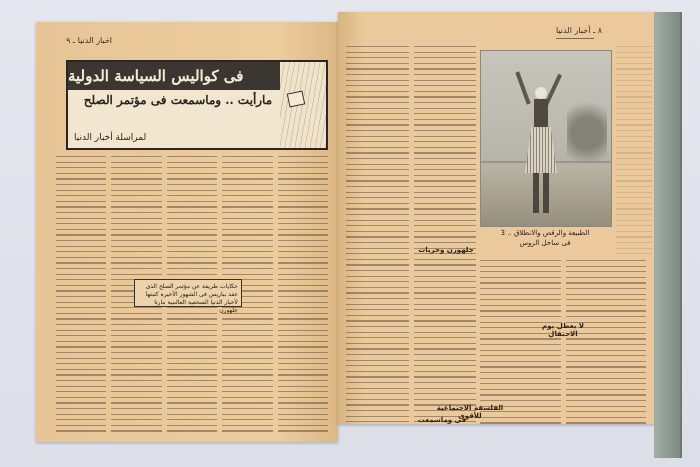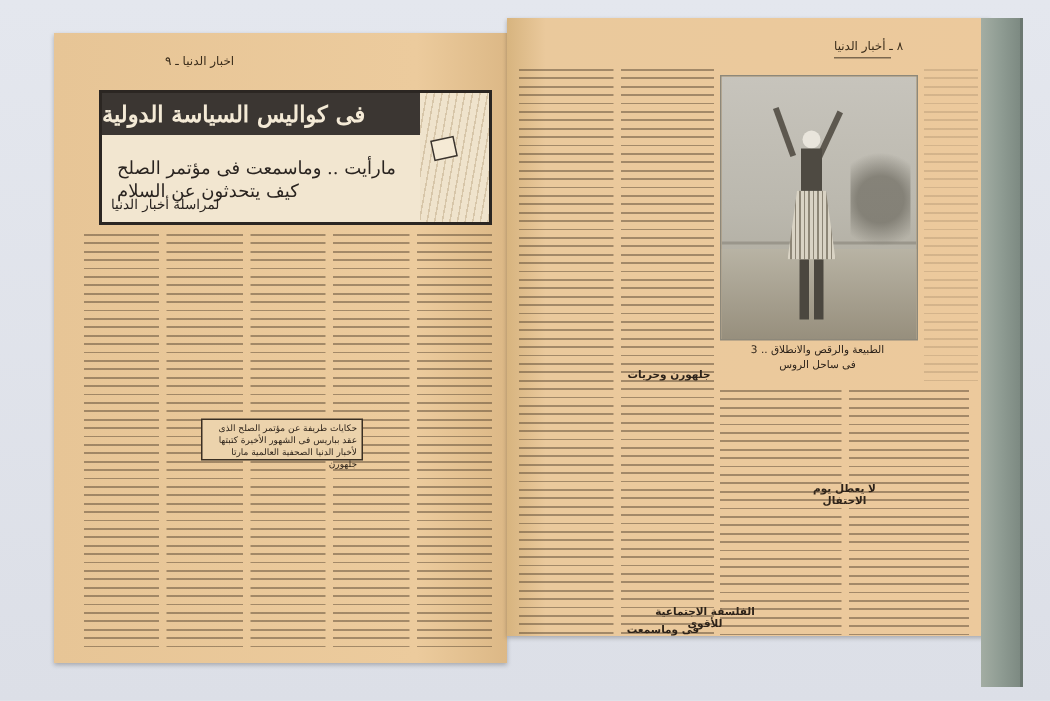"اخبار الدنيا ـ ٩" div.folio { margin-left: 44px -> none }
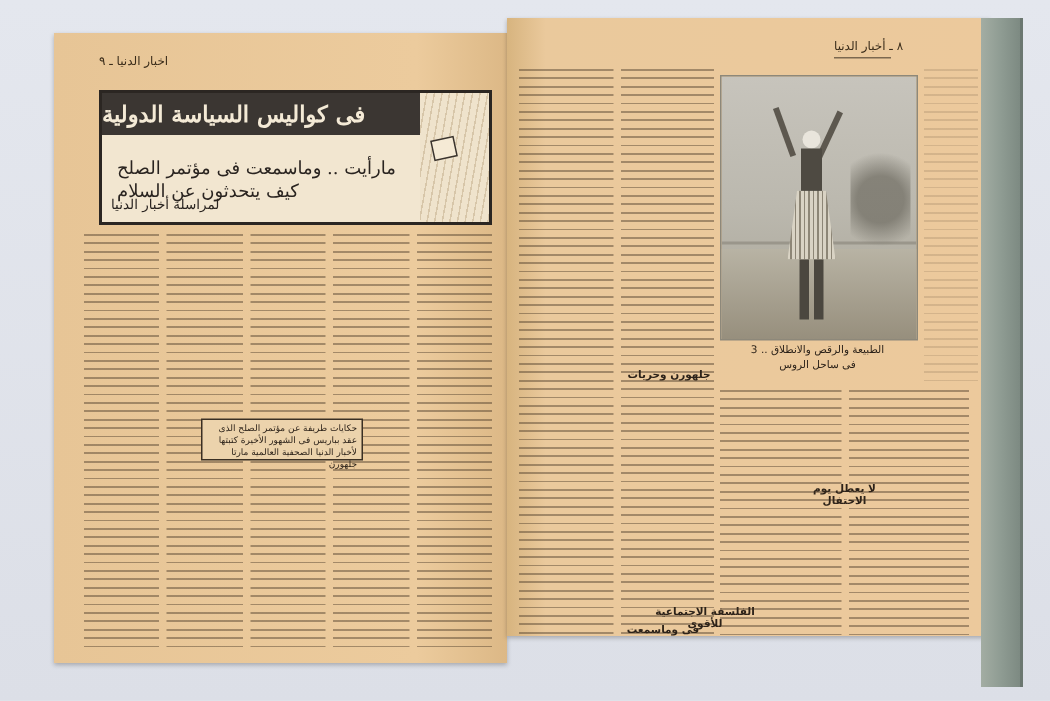"مارأيت .. وماسمعت فى مؤتمر" .headline-sub { font-weight: normal -> bold; margin-top: 12px -> none; text-align: left -> center }
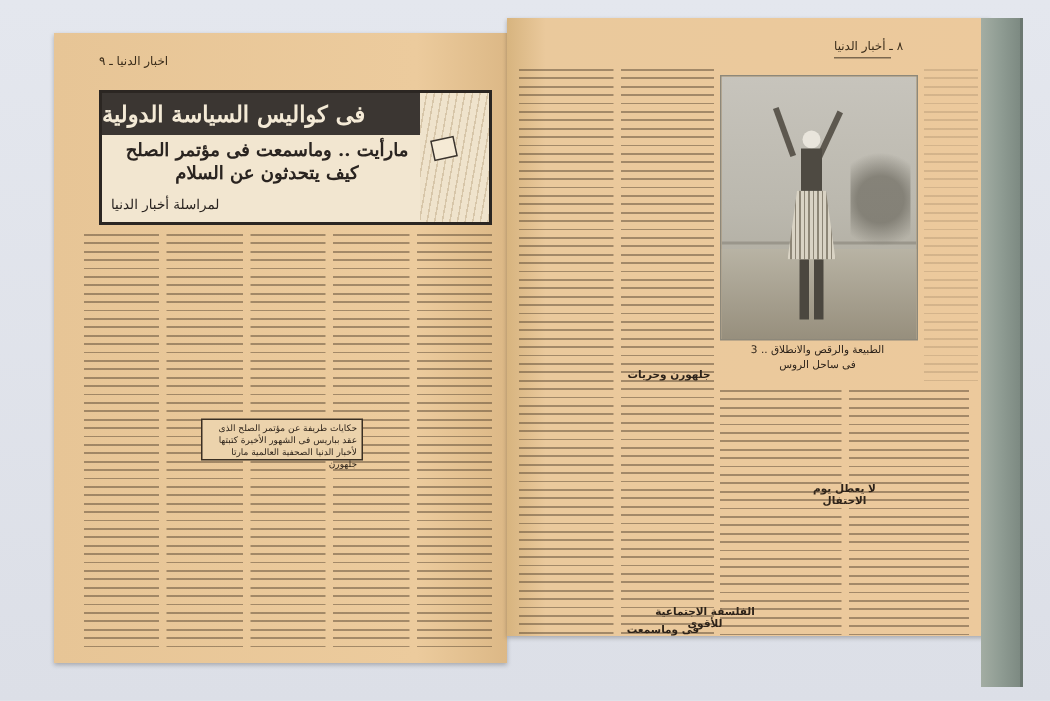"كيف يتحدثون عن السلام" div { html: <div>كيف يتحدثون عن السلام</div> -> none }
